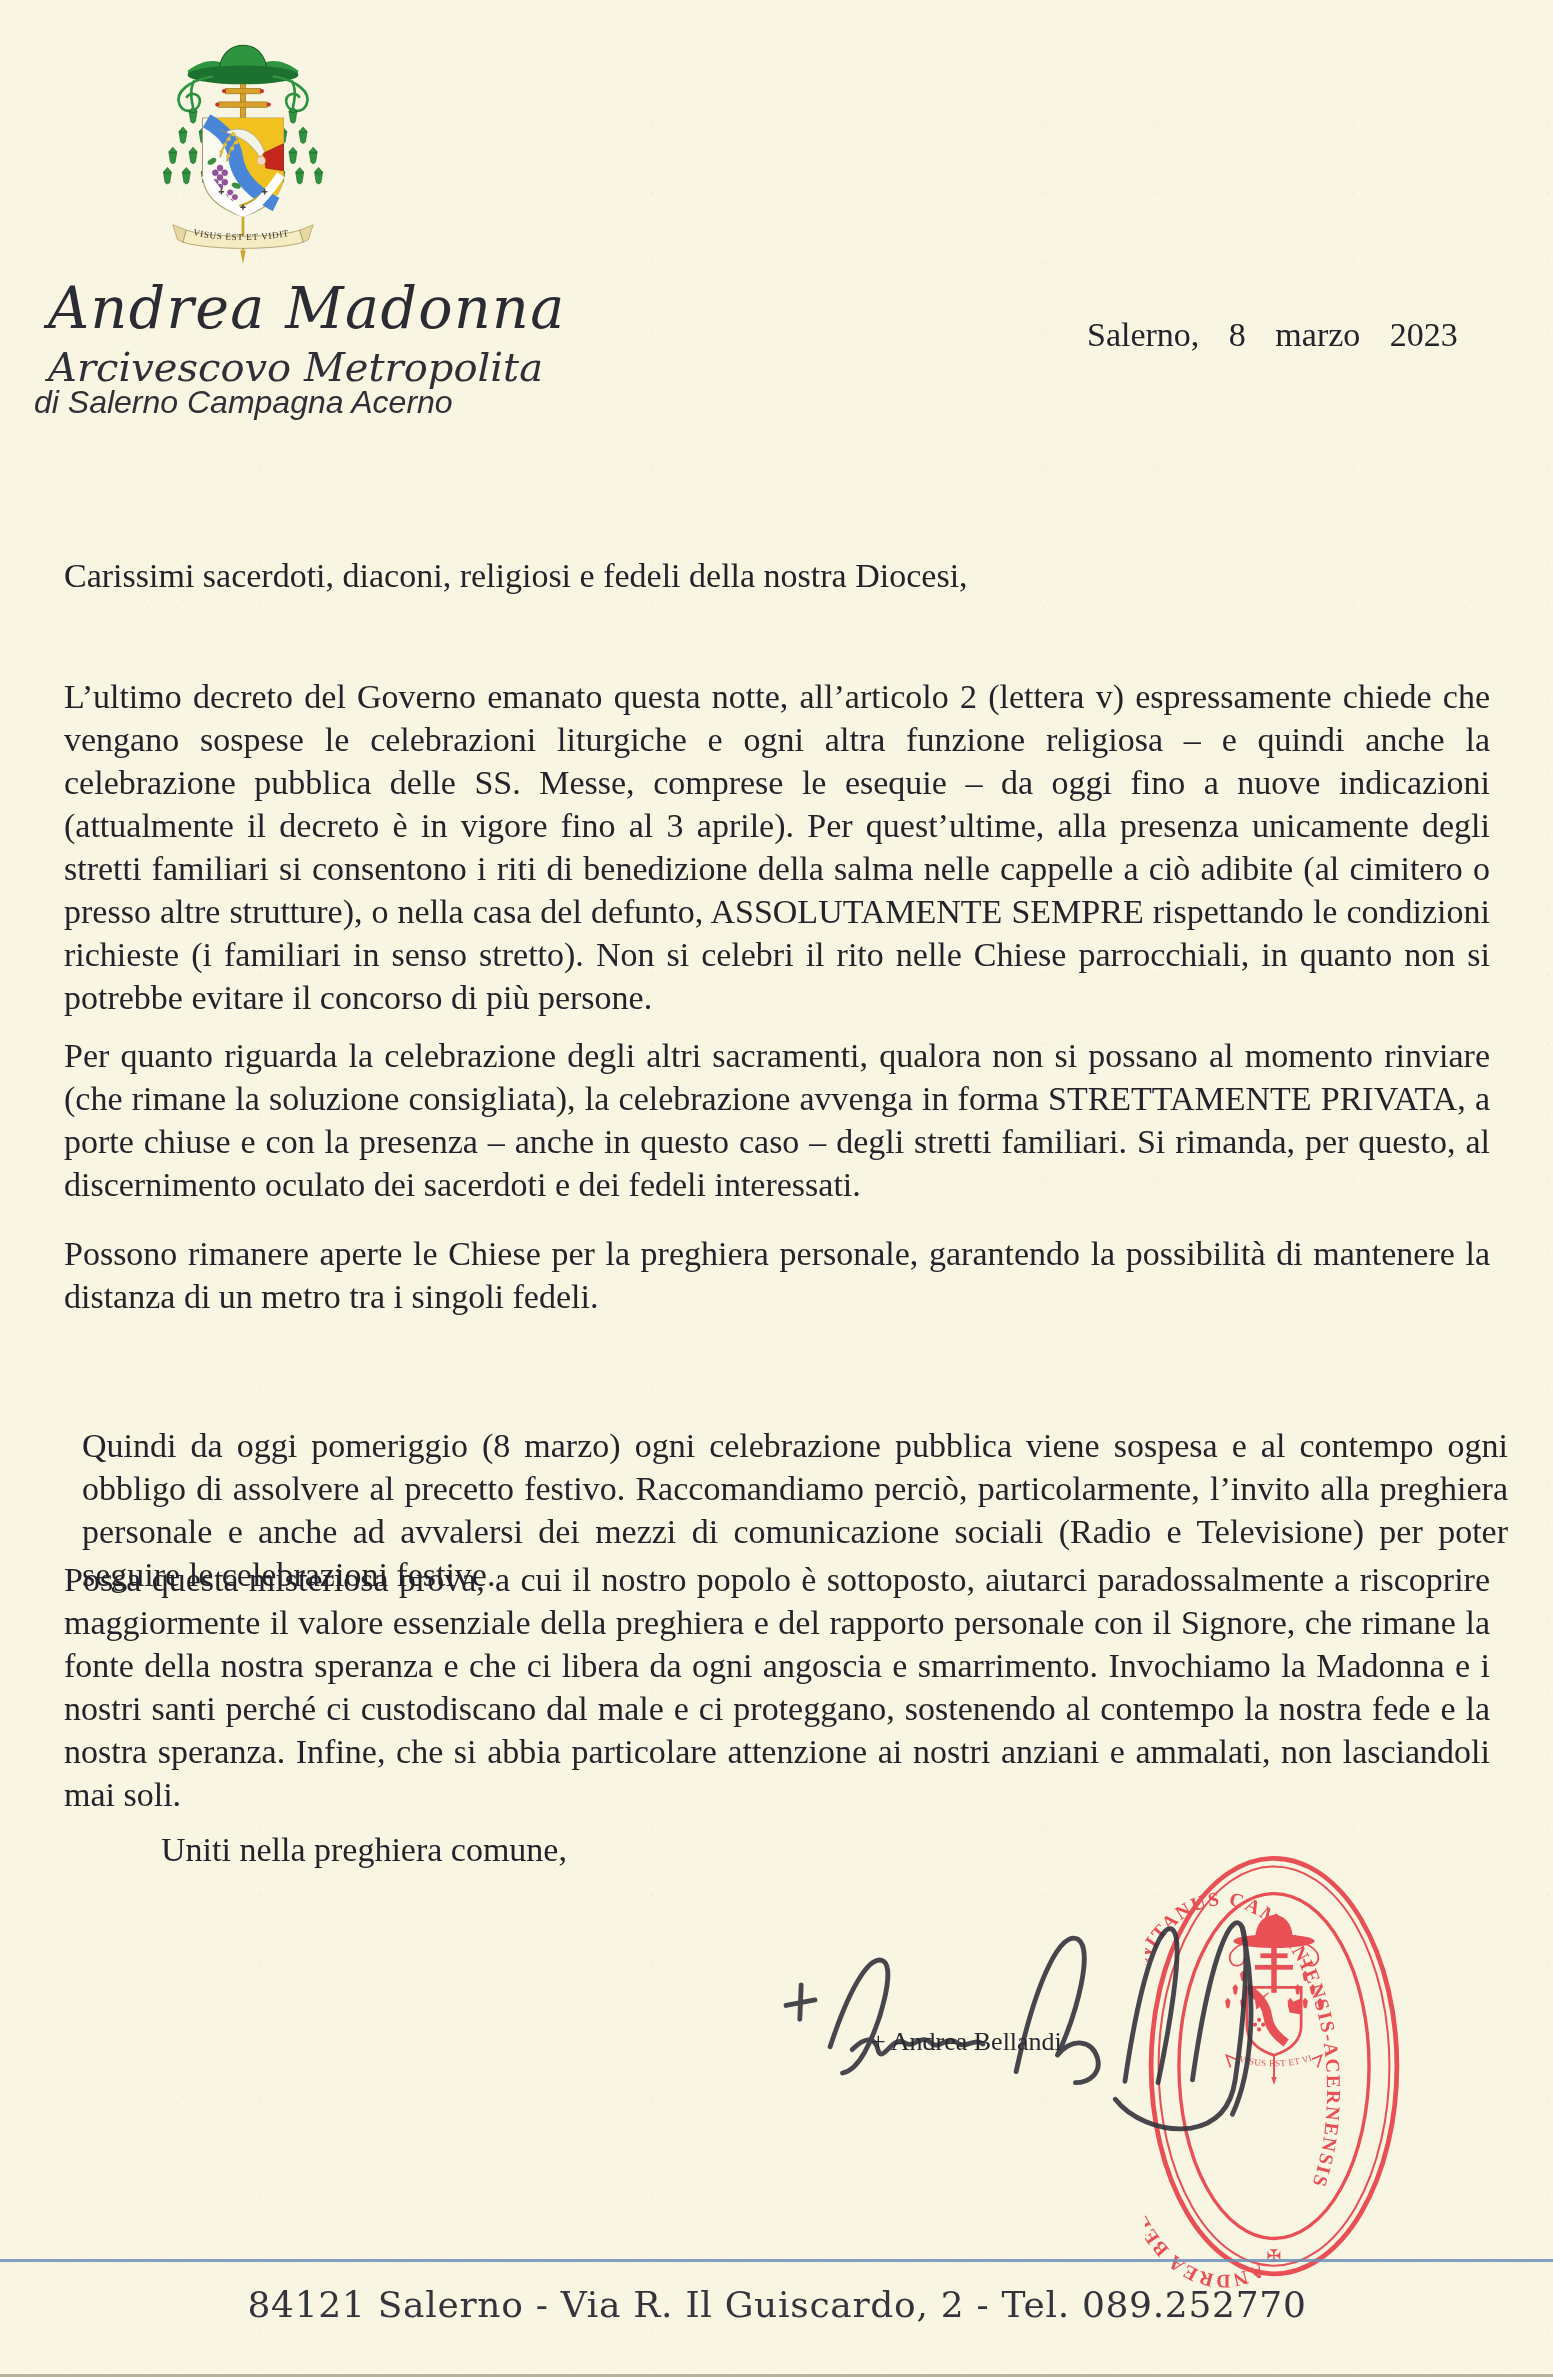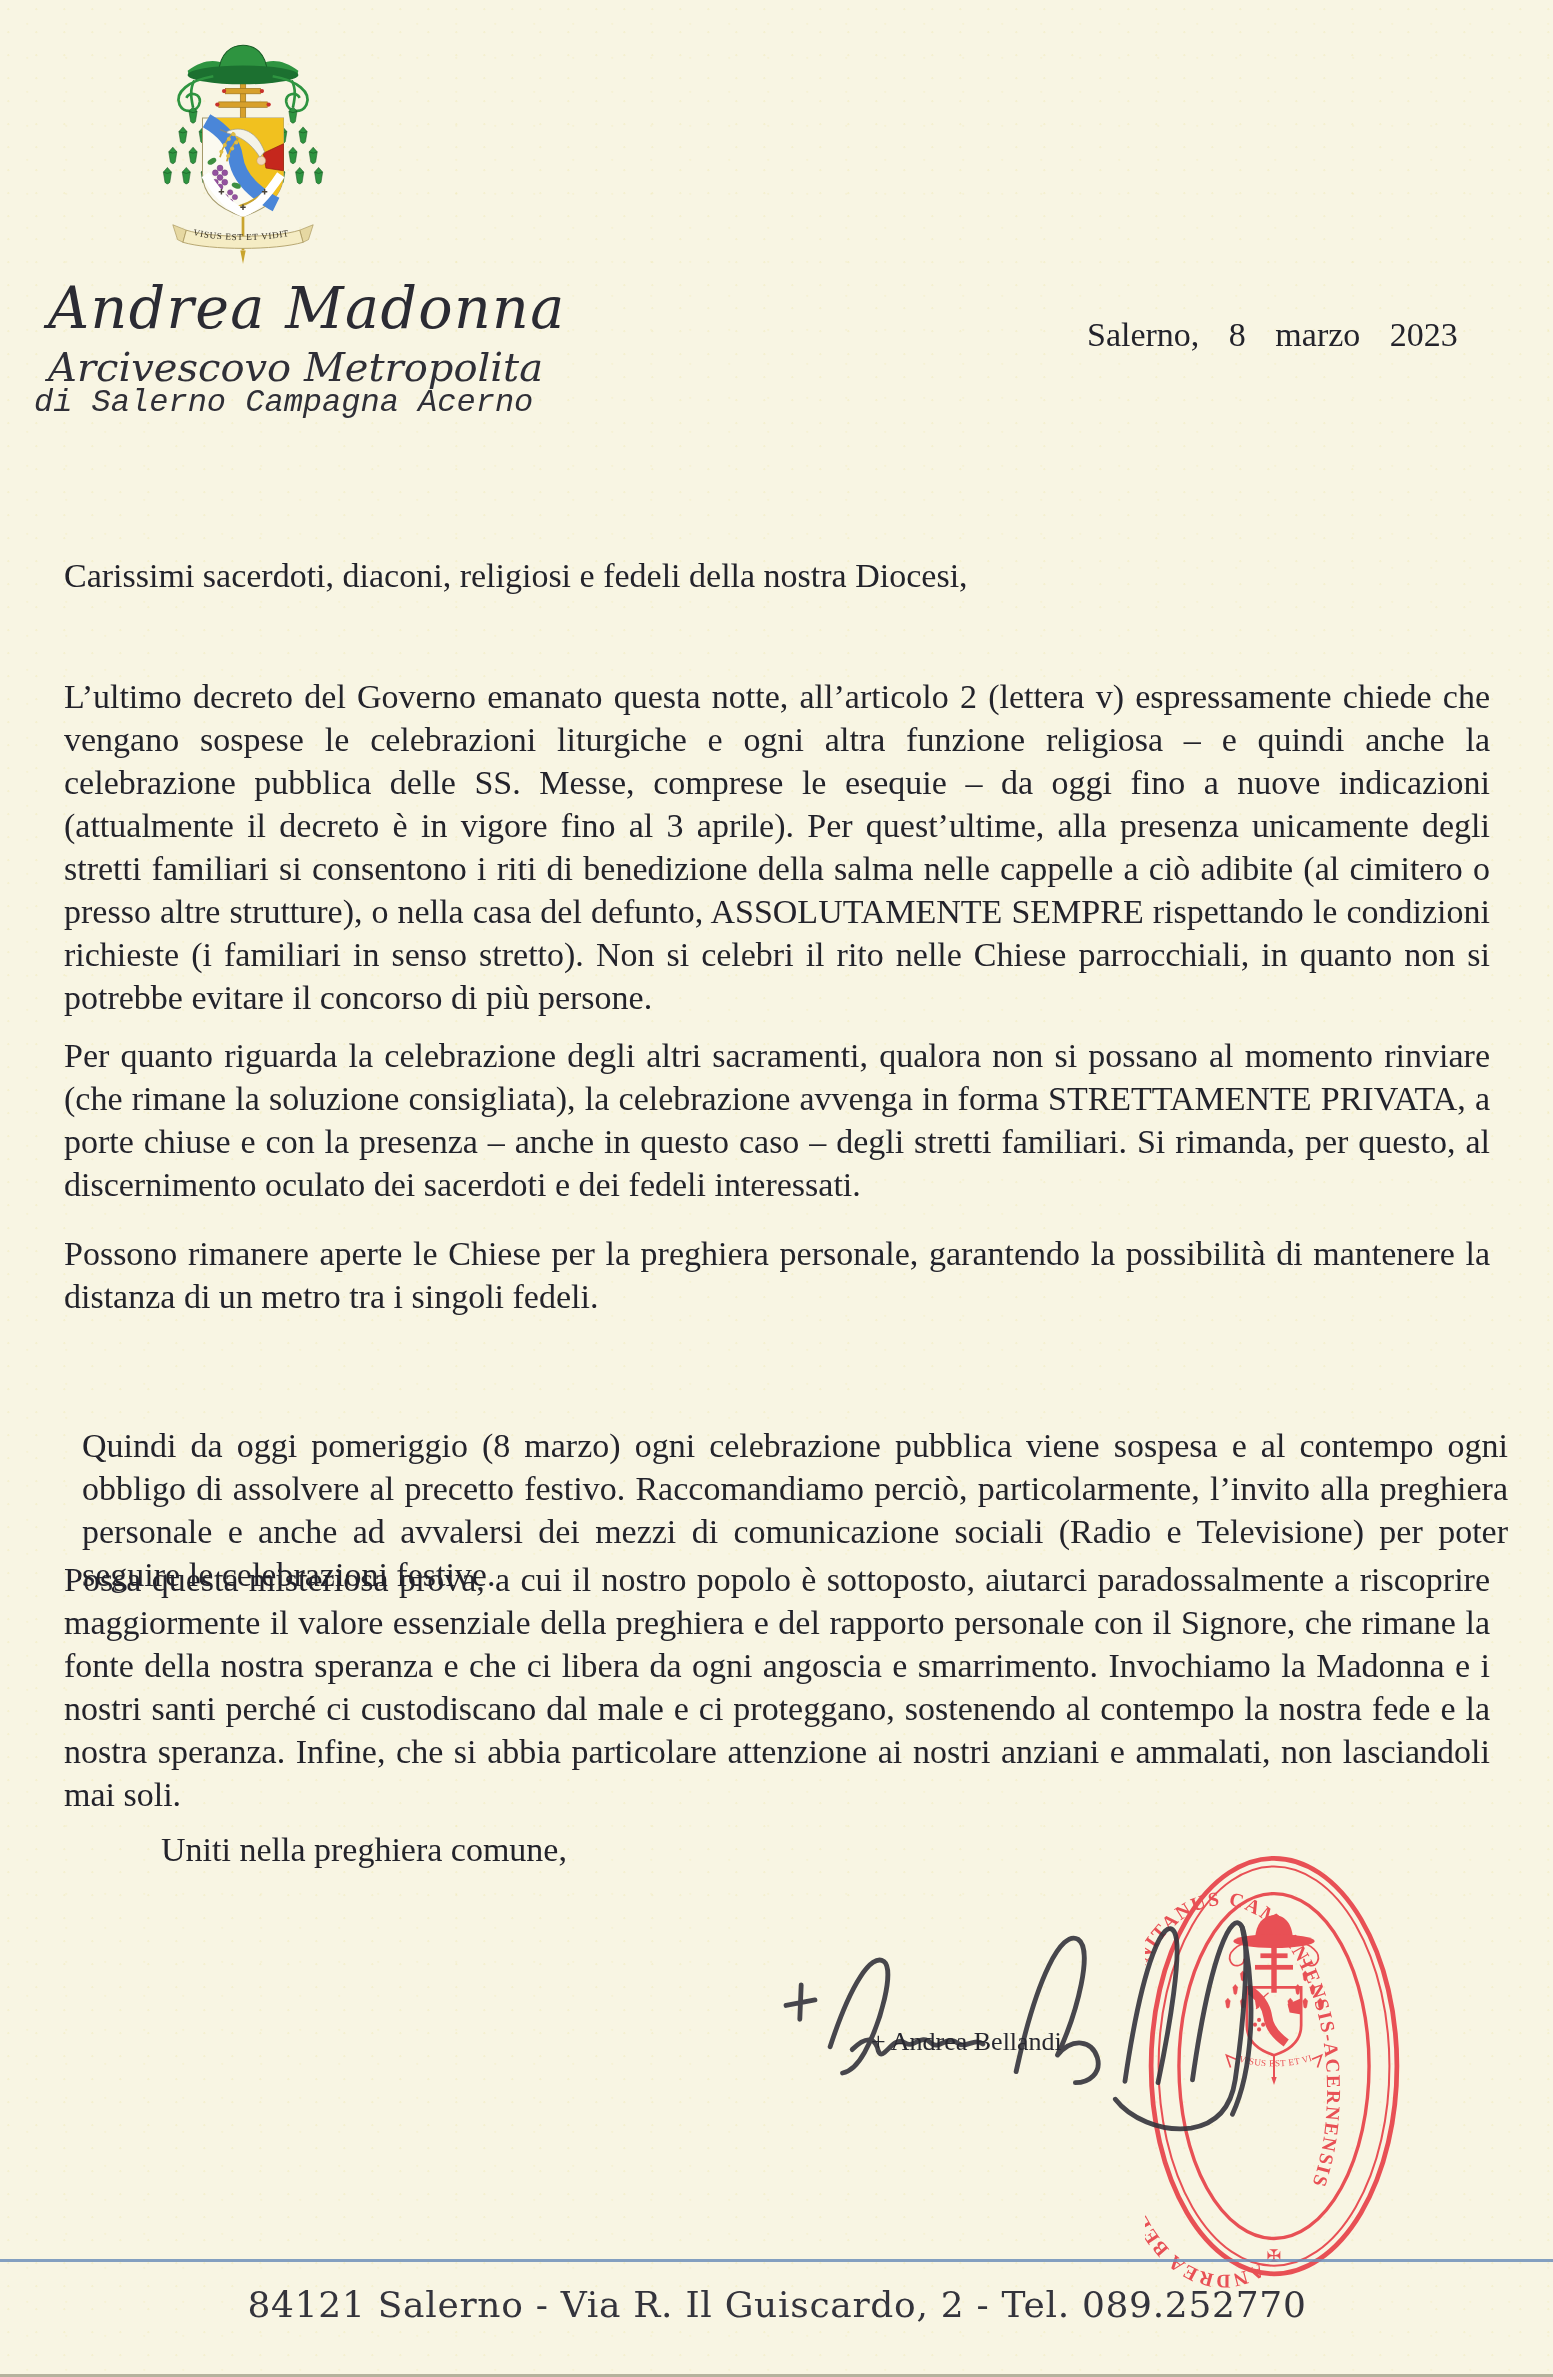"di Salerno Campagna Acerno" .lh-sub2 { font-family: Liberation Mono, monospace -> Liberation Sans, sans-serif }
